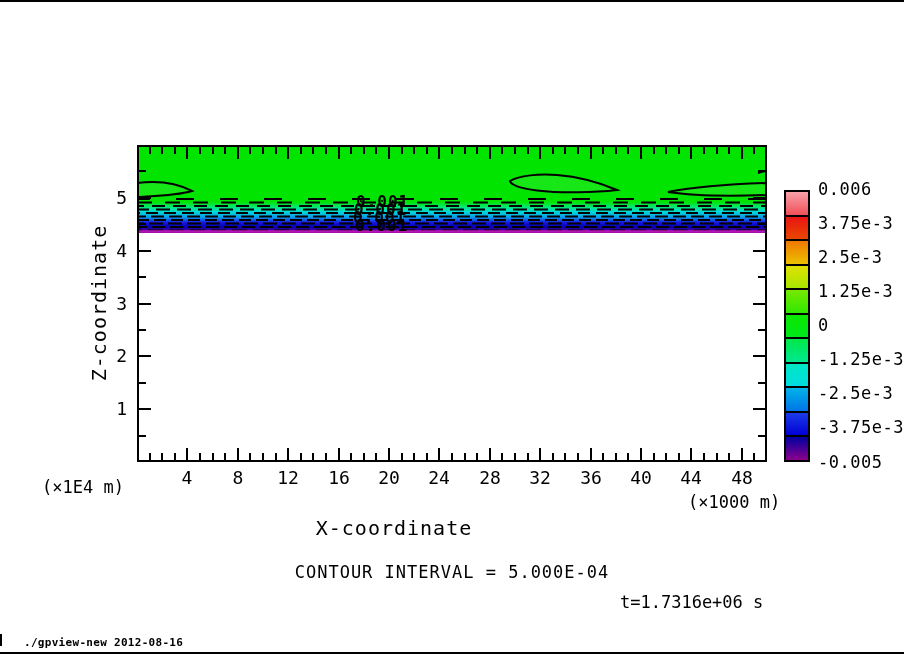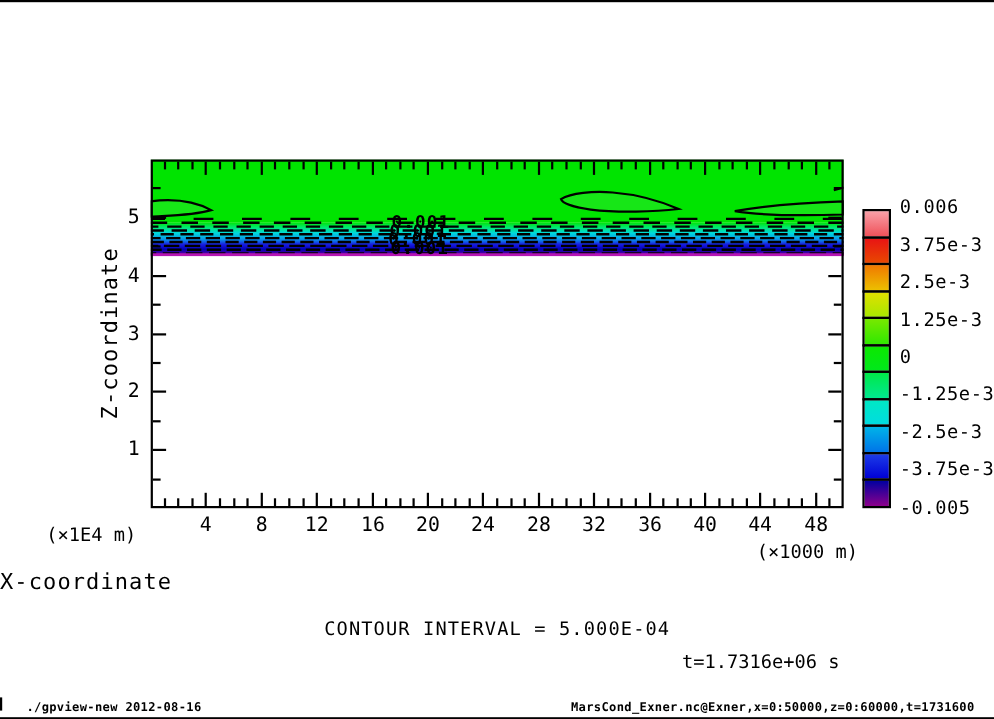"X-coordinate" .xaxis-label { text-align: left -> center }
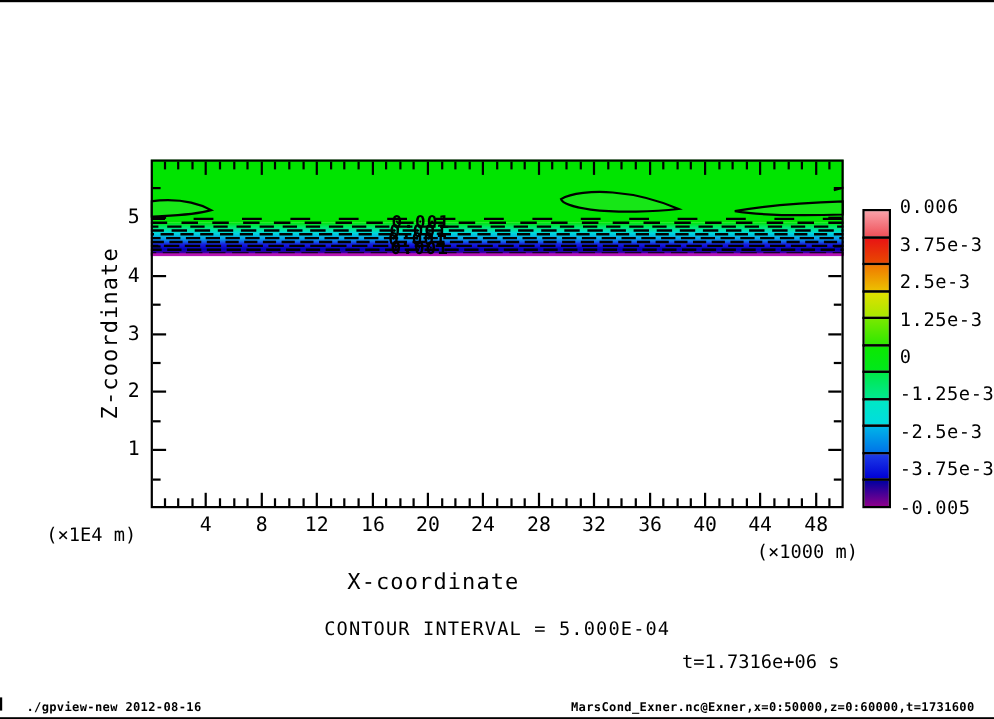"MarsCond_Exner.nc@Exner,x=0:50000,z=0:60" div.abs { html: <div>MarsCond_Exner.nc@Exner,x=0:50000,z=0:60000,t=1731600</div> -> none }
